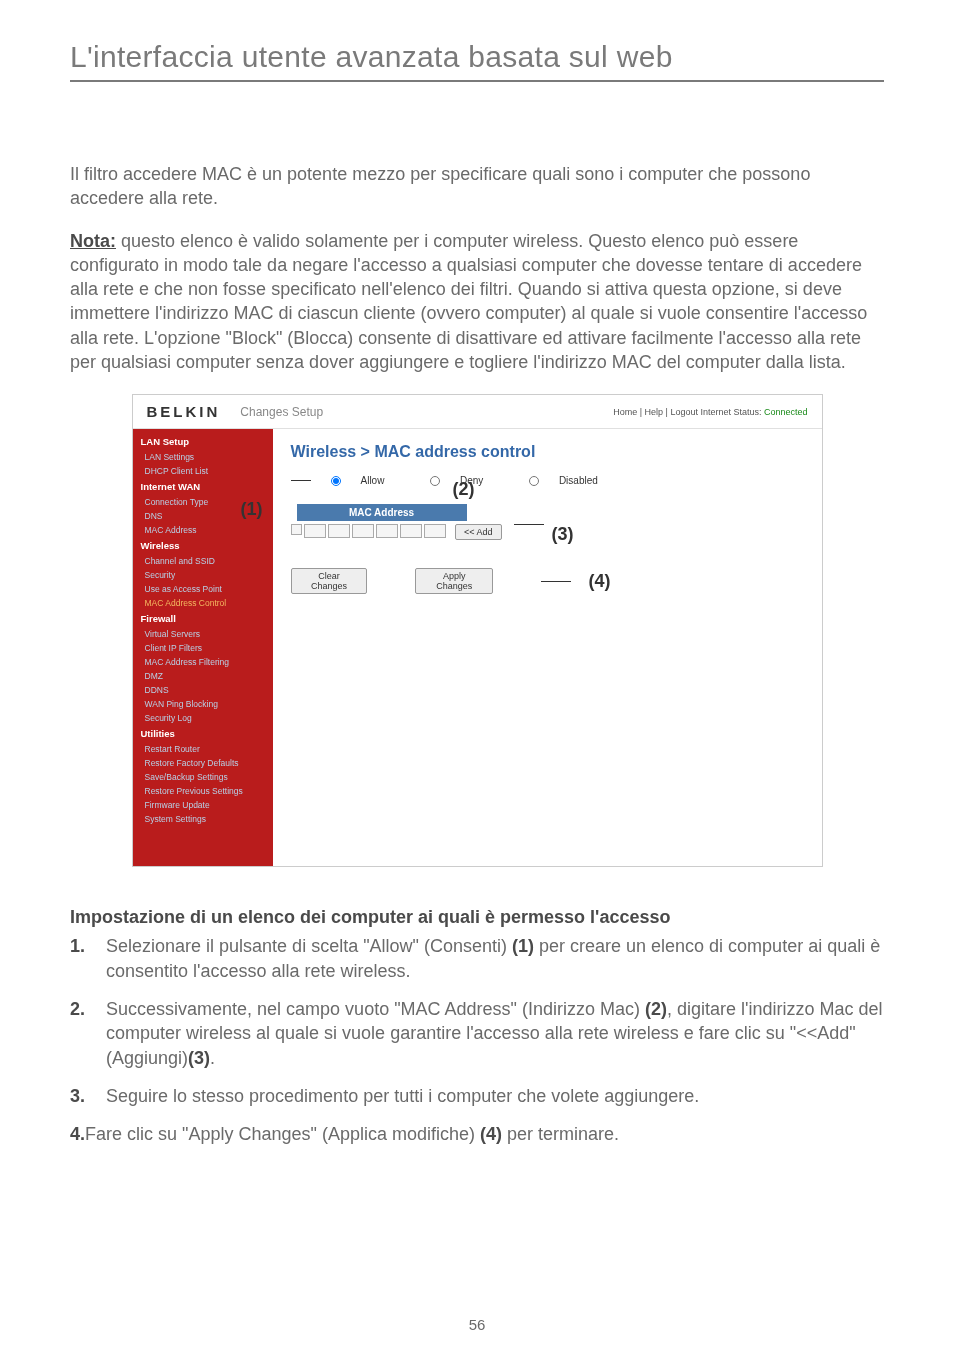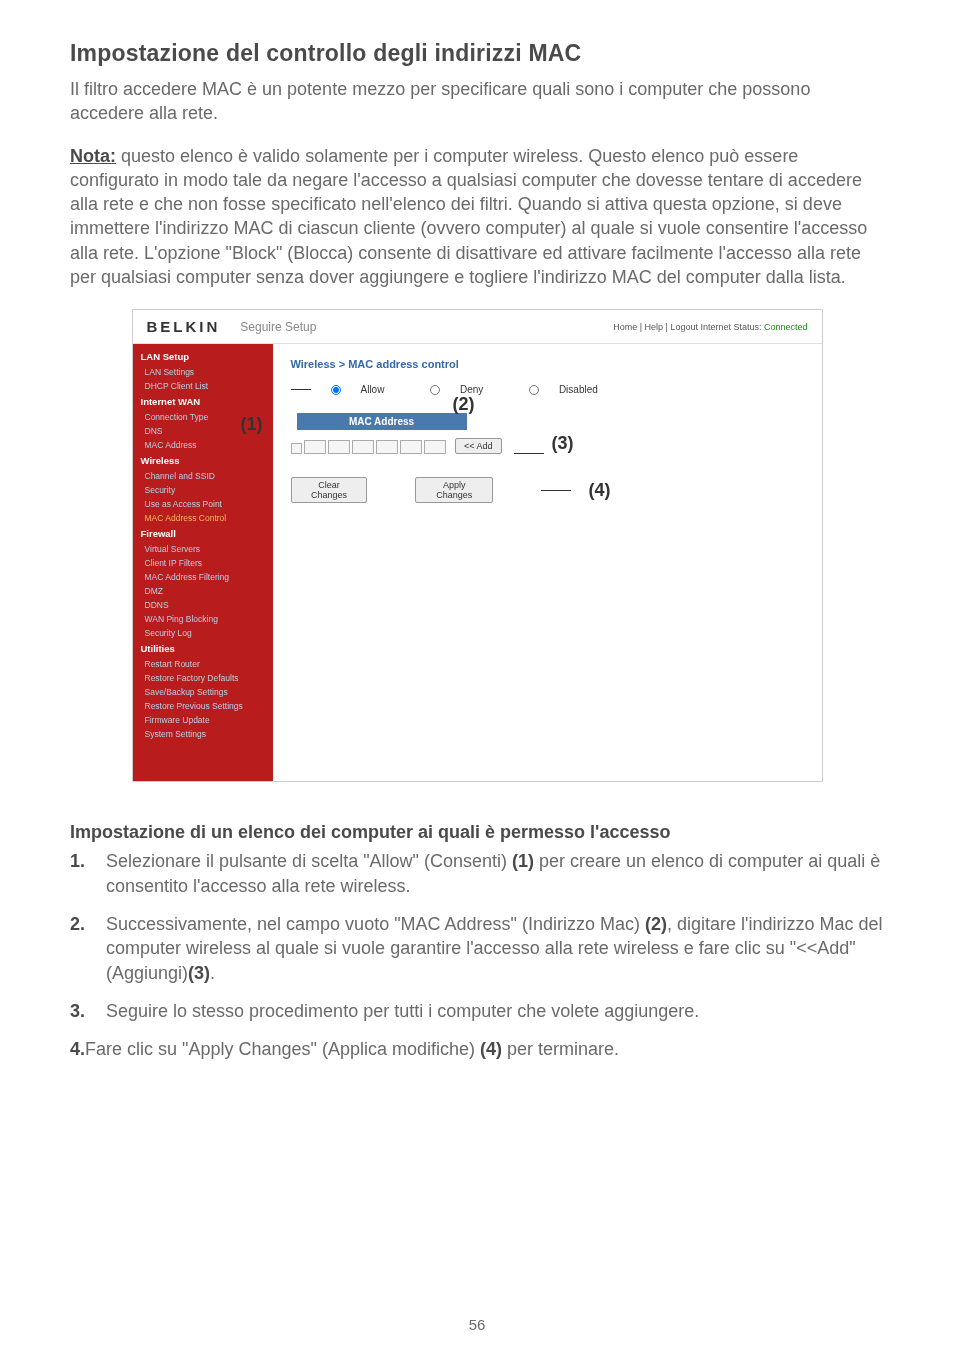"L'interfaccia utente avanzata basata sul" div.page-header { html: none -> <div>L'interfaccia utente avanzata basata sul web</div> }
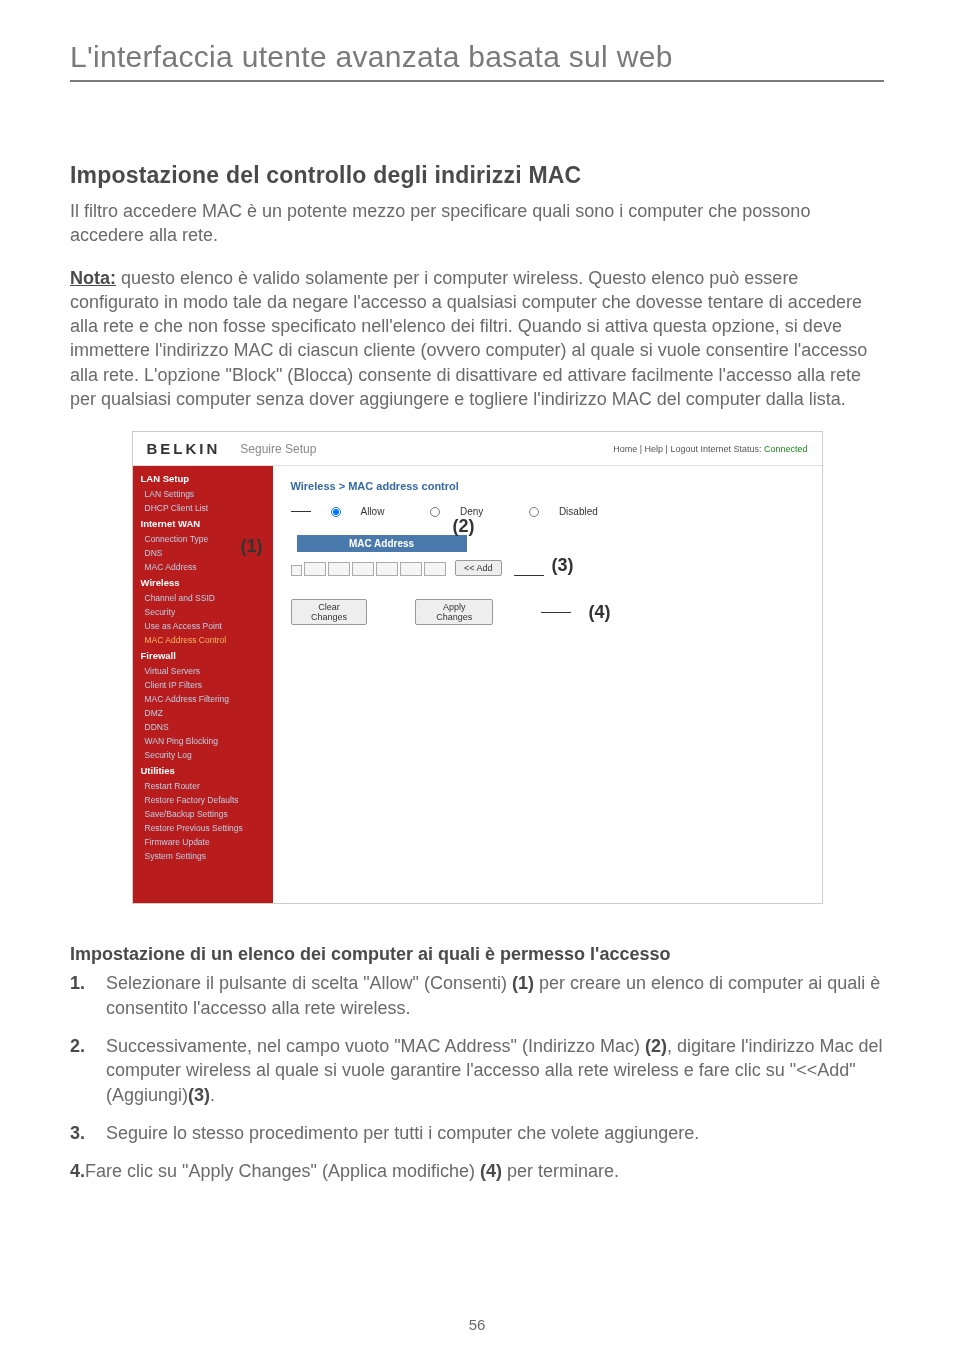"Impostazione del controllo degli" h2.section-title { html: <h2>Impostazione del controllo degli indirizzi MAC</h2> -> none }
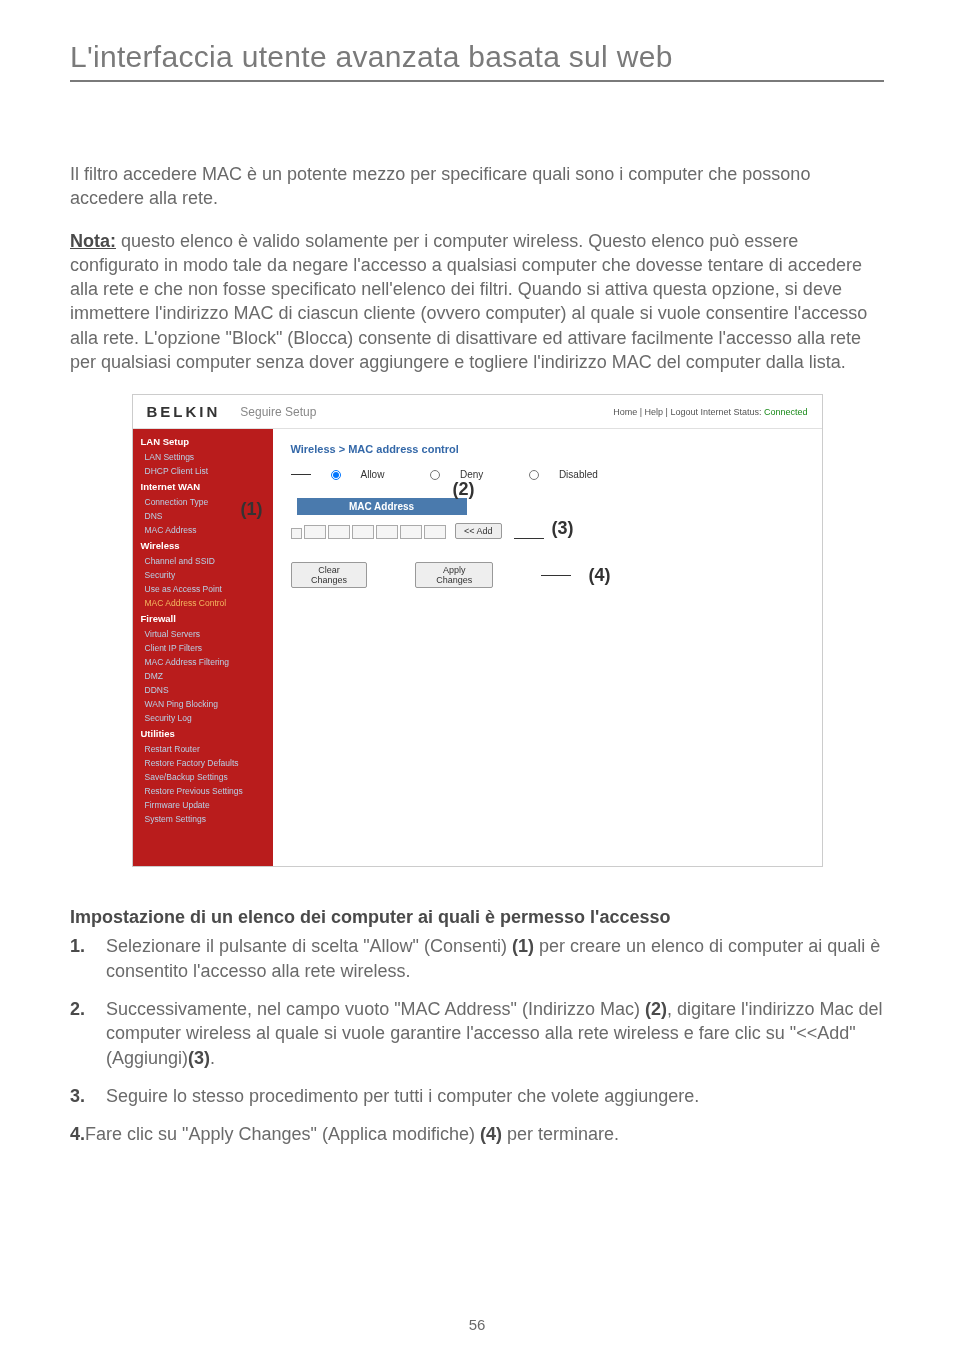"Seguire Setup" span.ss-router { text: Seguire -> Changes }
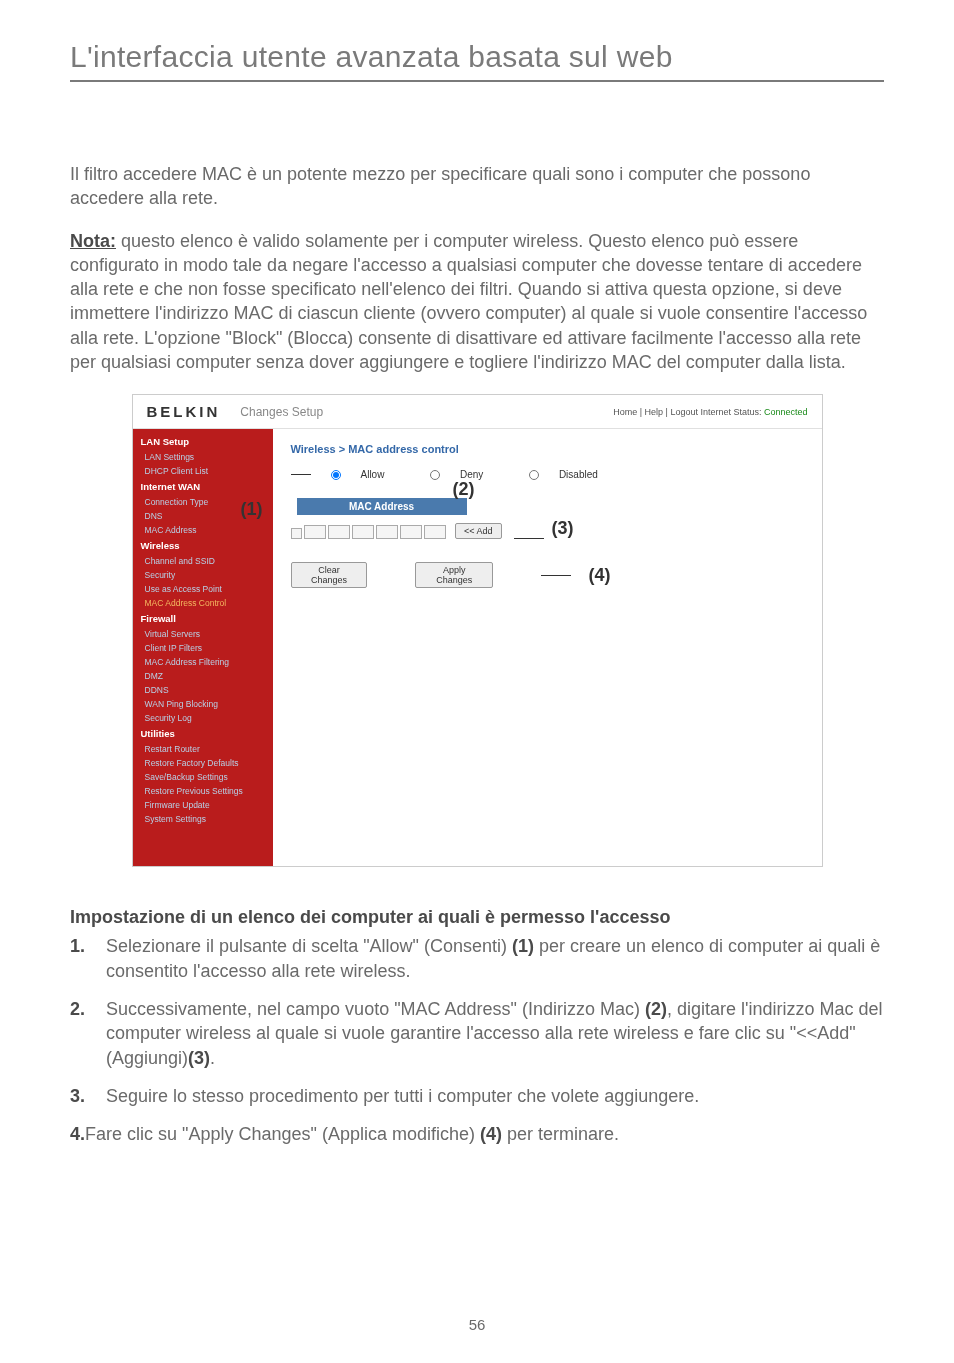"Wireless > MAC address control" .ss-breadcrumb { font-size: 11px -> 16px }
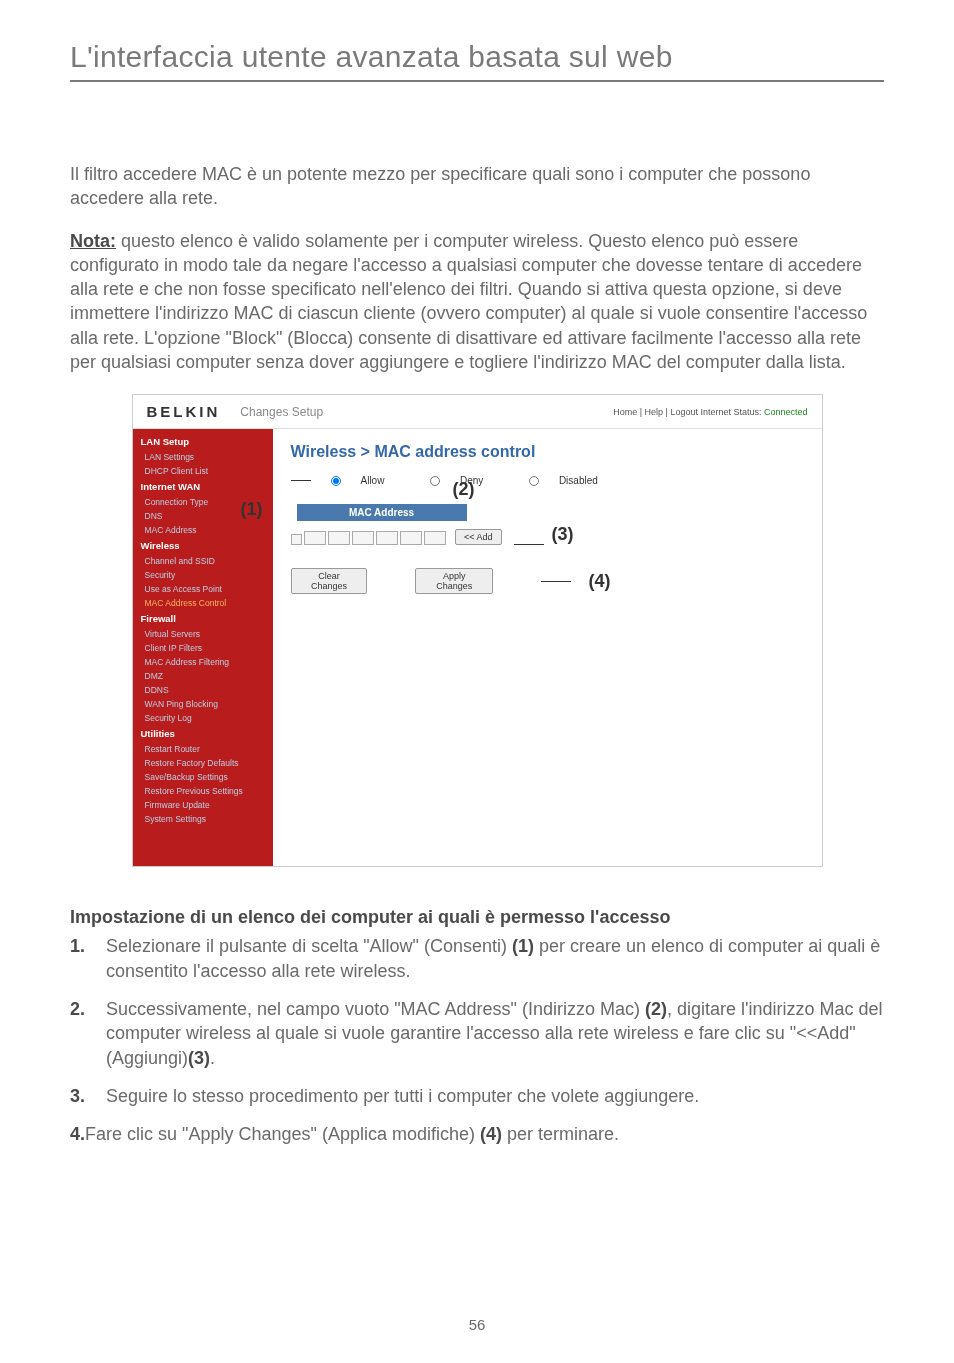"<< Add" .ss-mac-row { align-items: flex-end -> flex-start }
